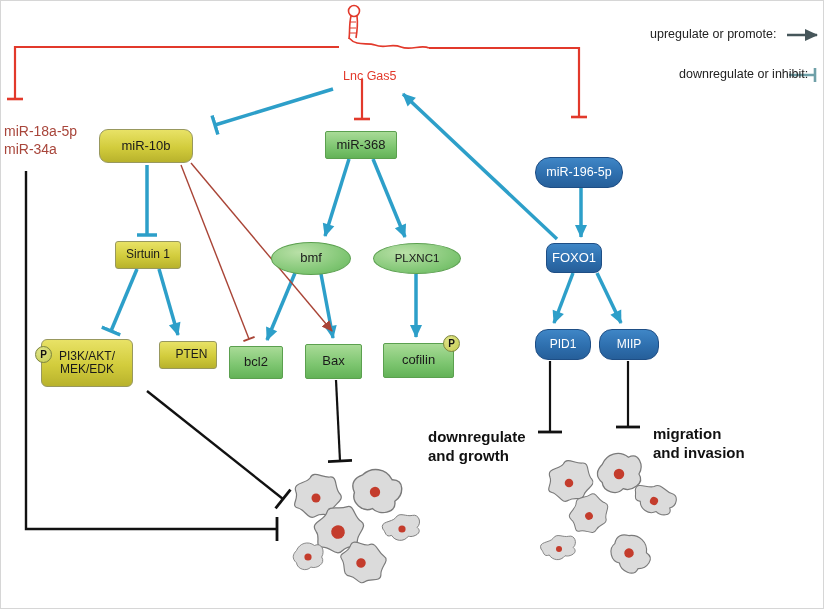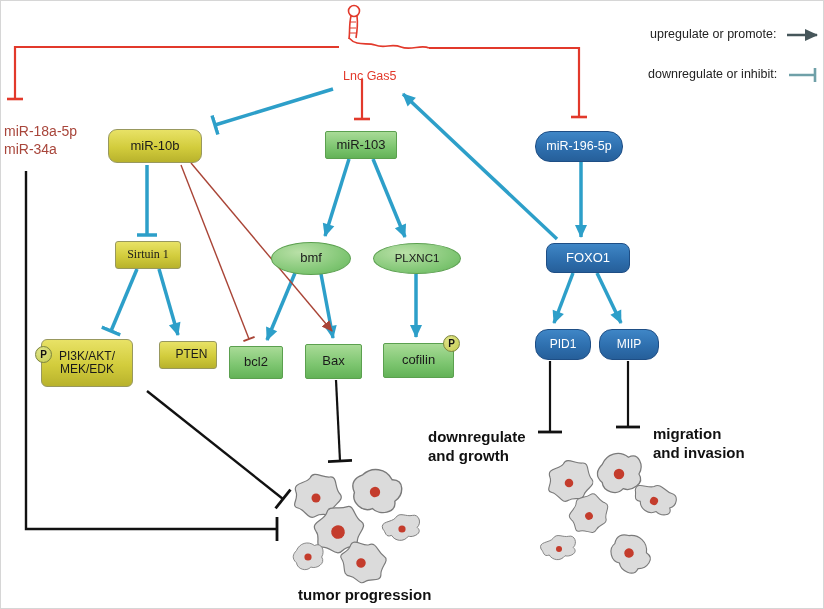"downregulate or inhibit:" div.free-label { left: 647px -> 678px }
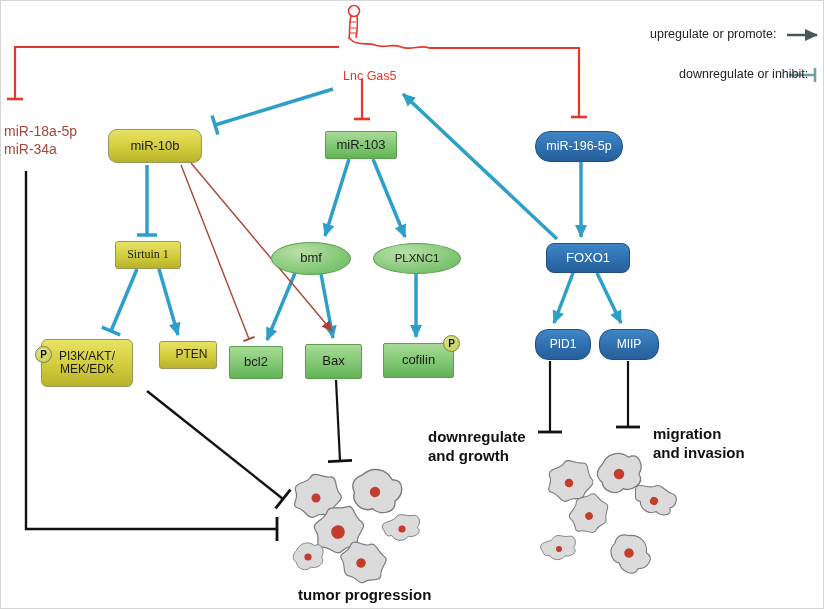"miR-10b" div.node { margin-left: 9px -> none }
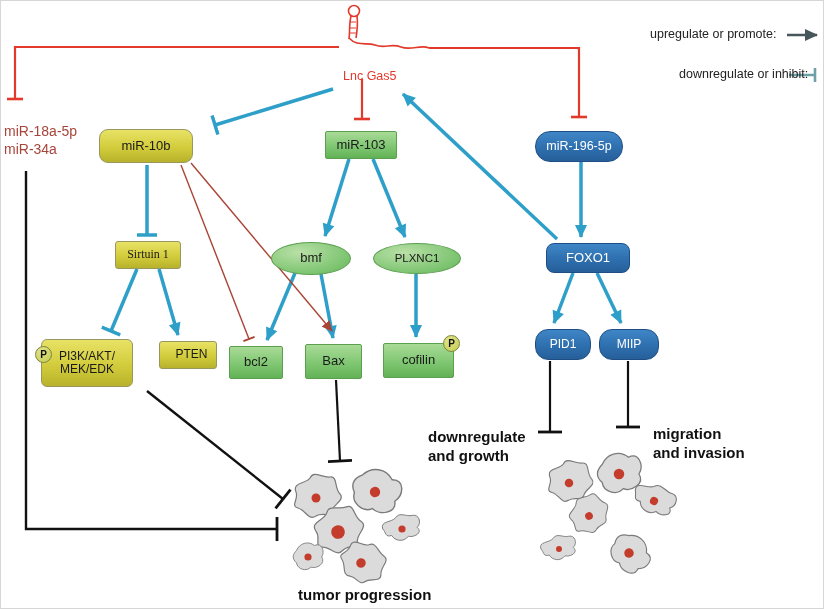"miR-103" div.node { text: miR-103 -> miR-368 }
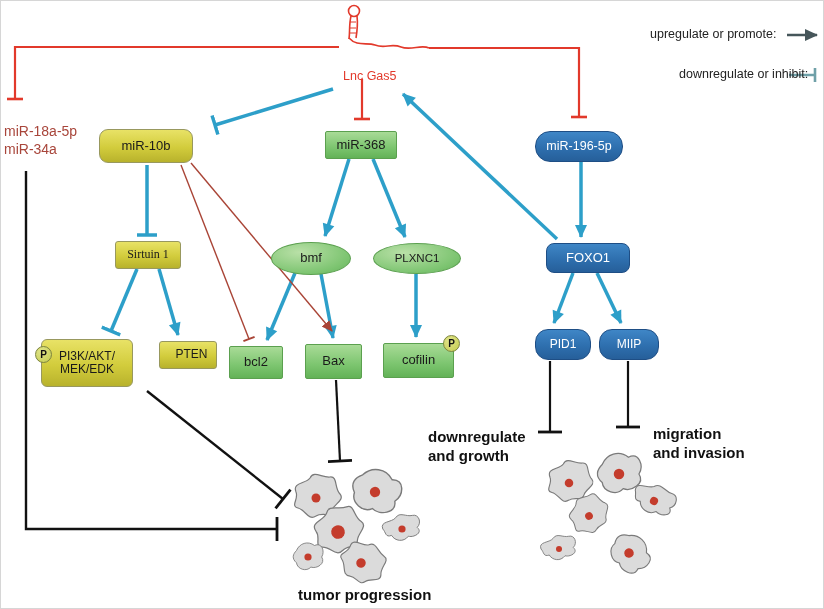"miR-196-5p" .pill { margin-top: none -> 26px }
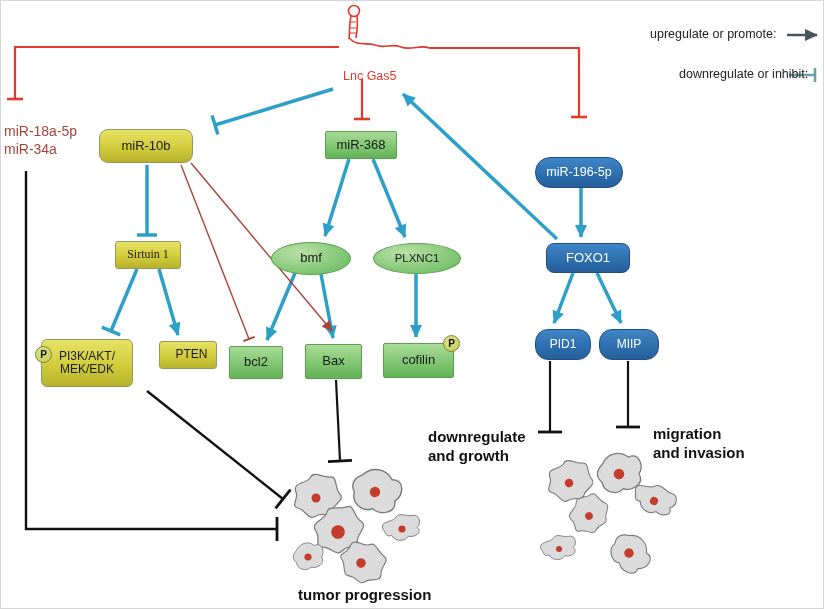"Sirtuin 1" div.node { font-family: Liberation Serif, serif -> none }
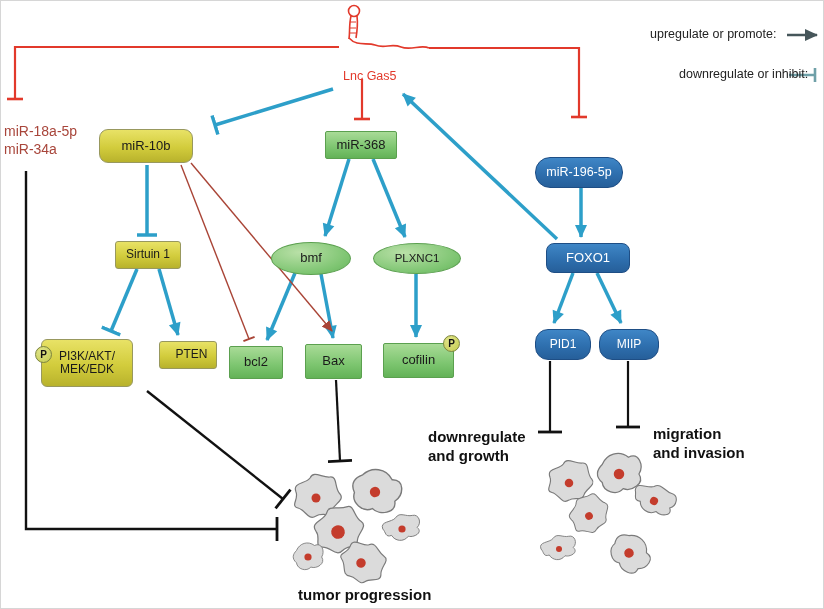"FOXO1" div.node { width: 84px -> 56px }
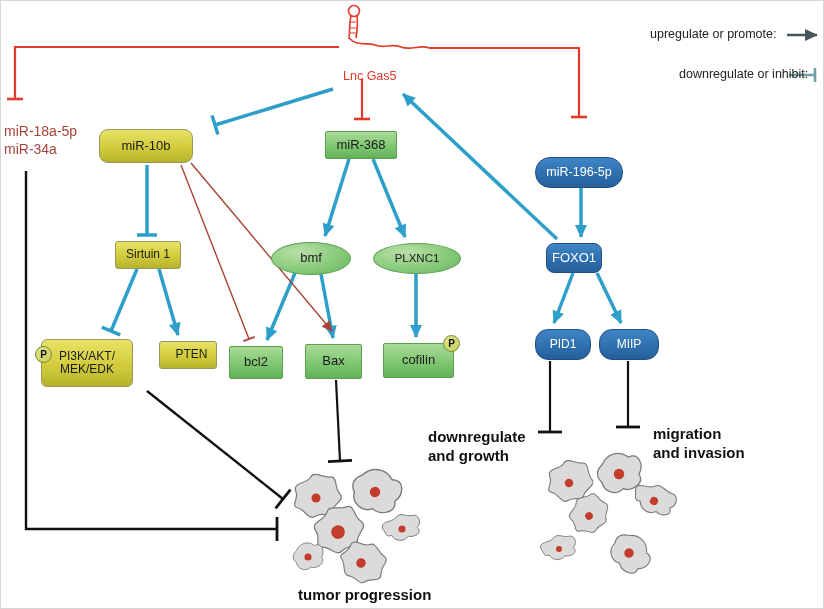"tumor progression" div.free-label { html: <div>tumor progression</div> -> none }
